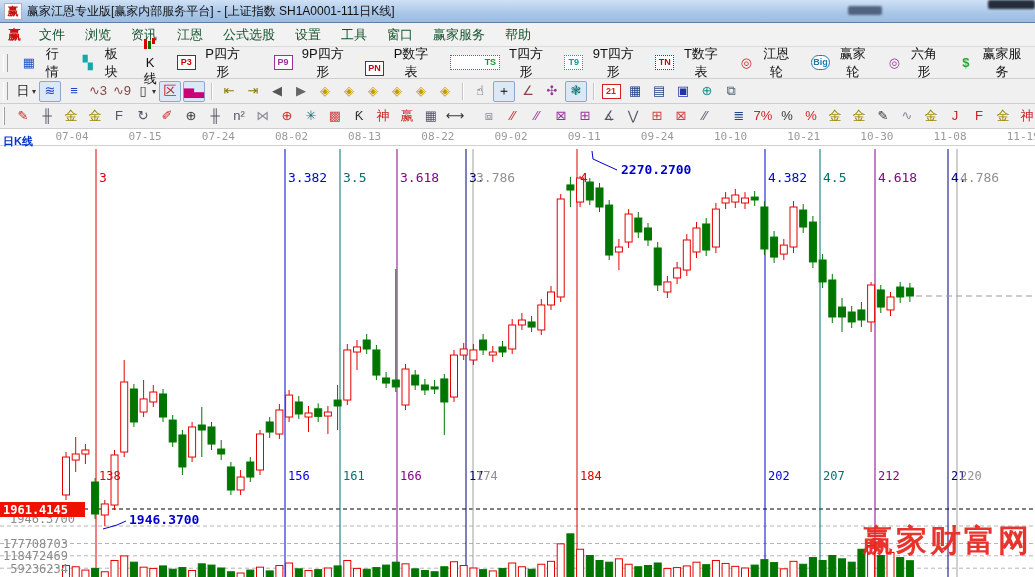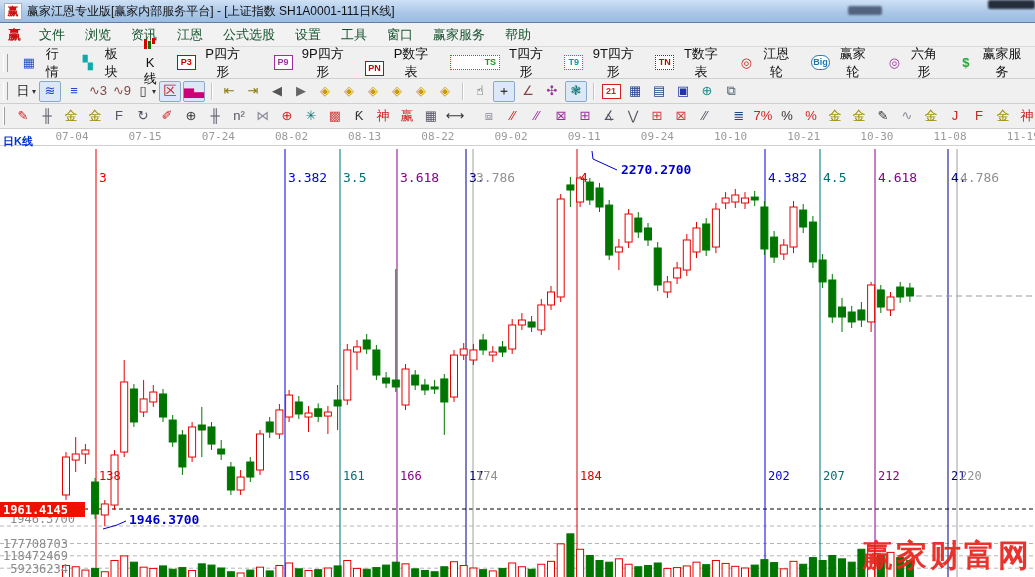"赢家财富网" .watermark { bottom: 2px -> 17px }
